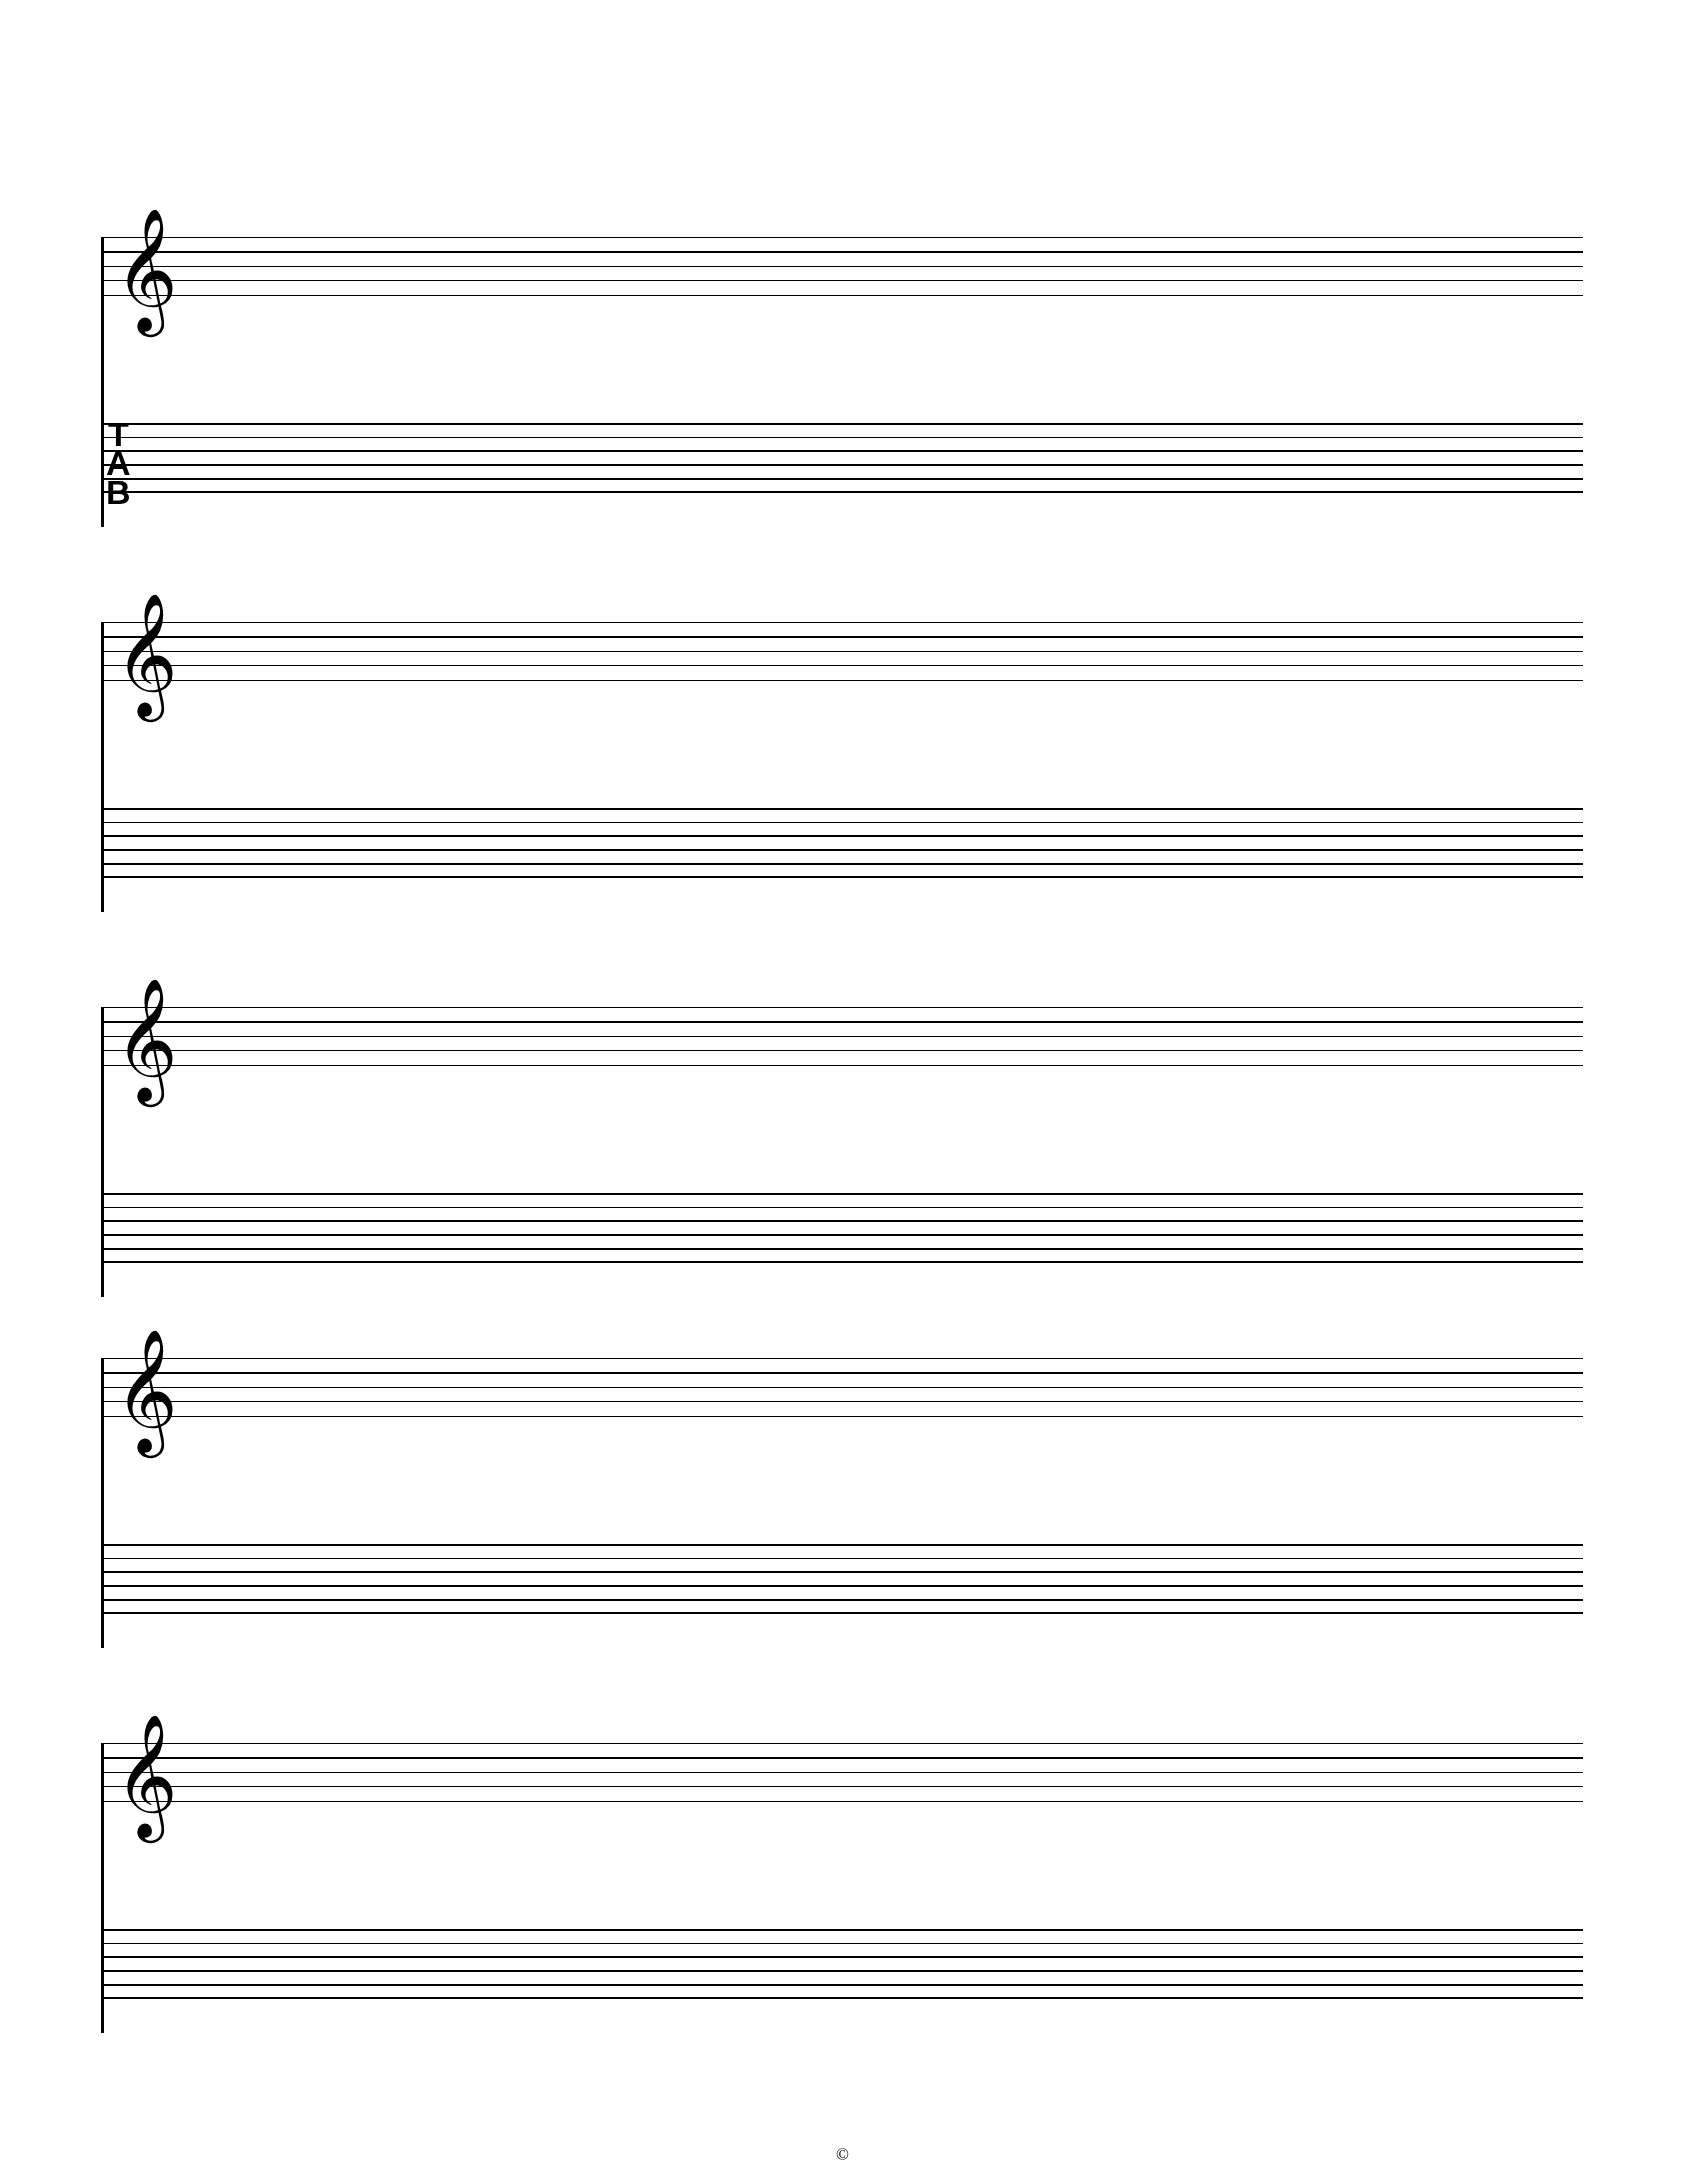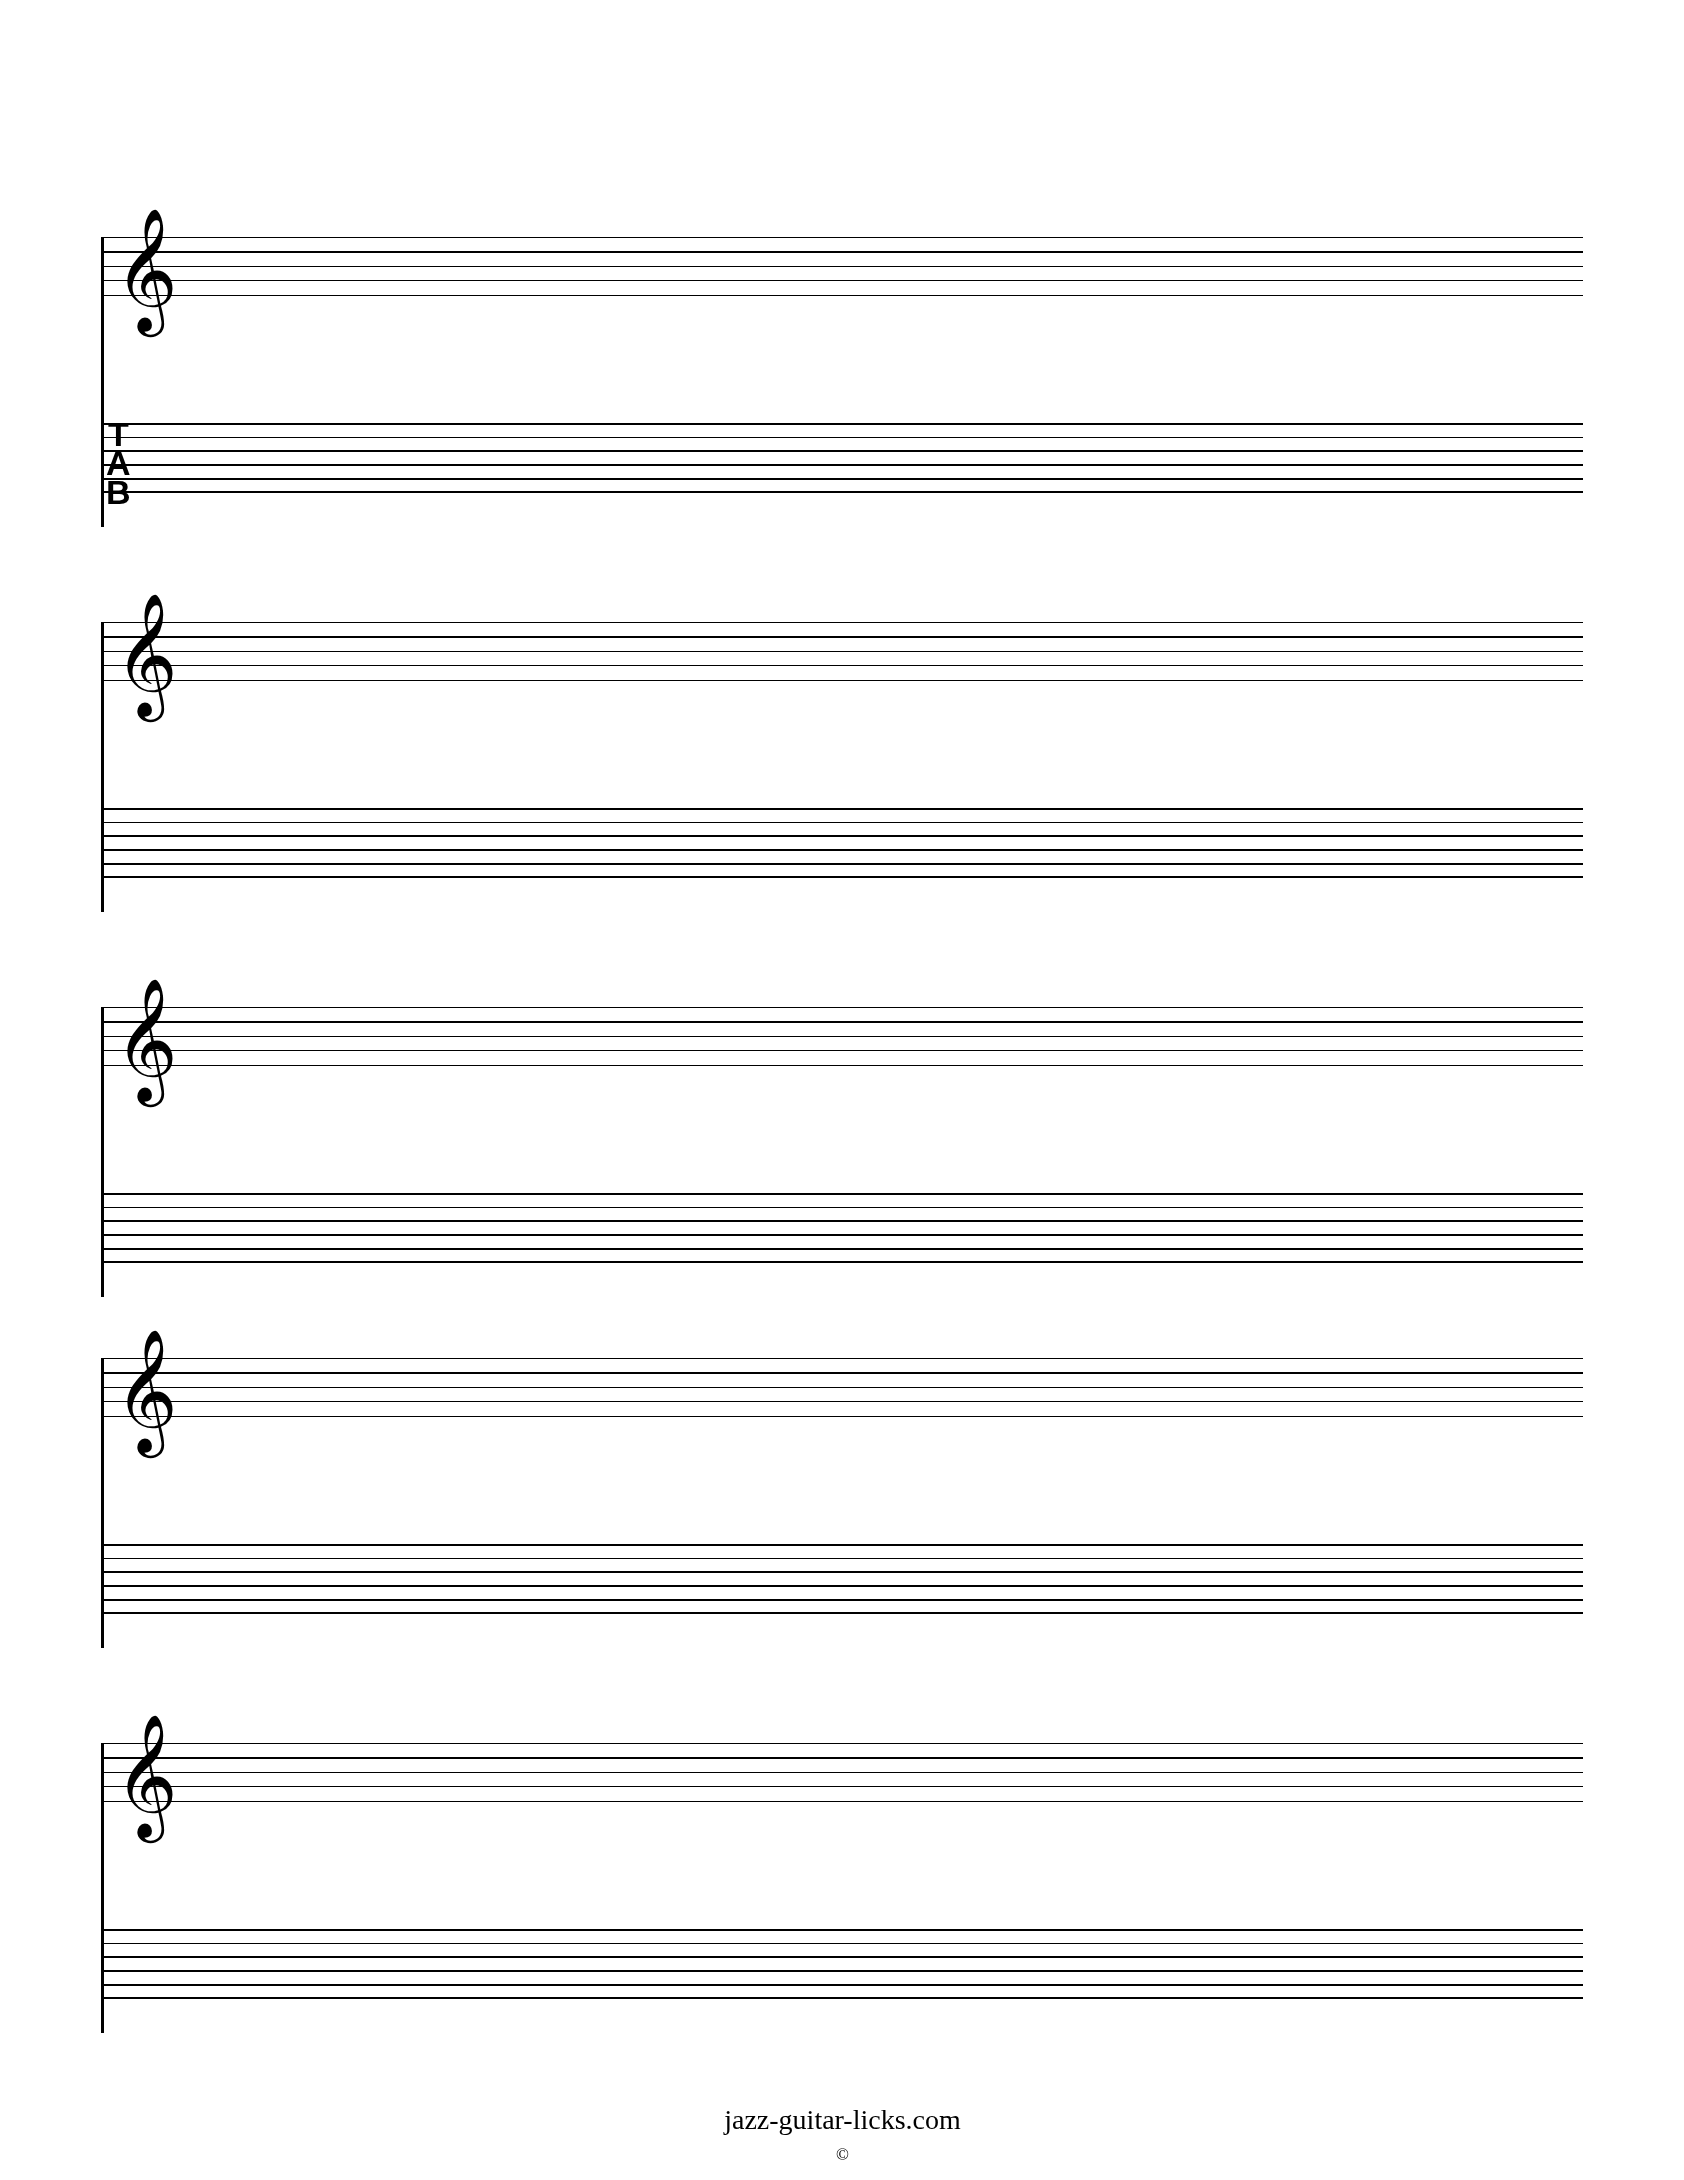"jazz-guitar-licks.com" div.footer-url { html: <div>jazz-guitar-licks.com</div> -> none }
